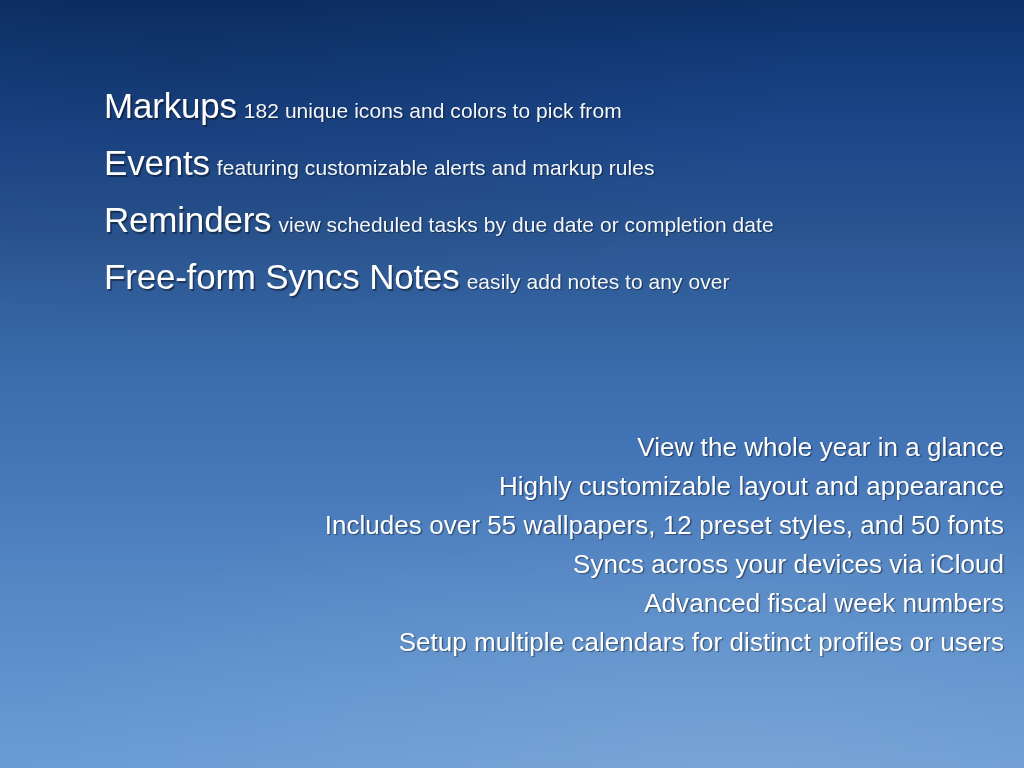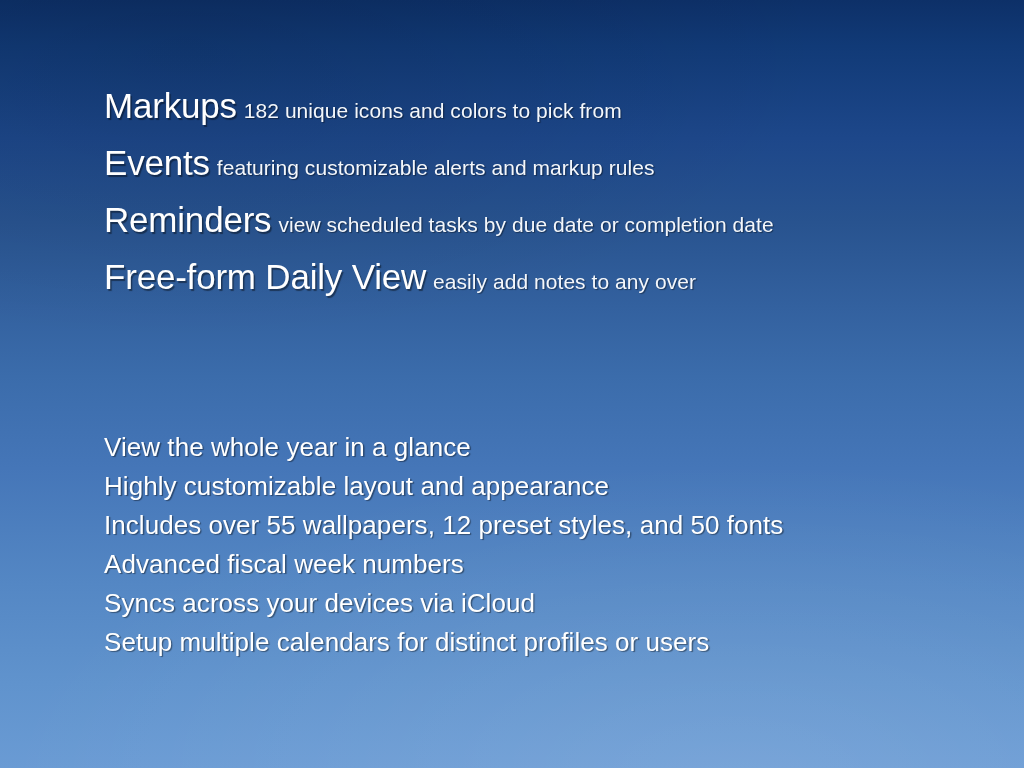"Free-form Daily View" span.feature-title { text: Daily View -> Syncs Notes }
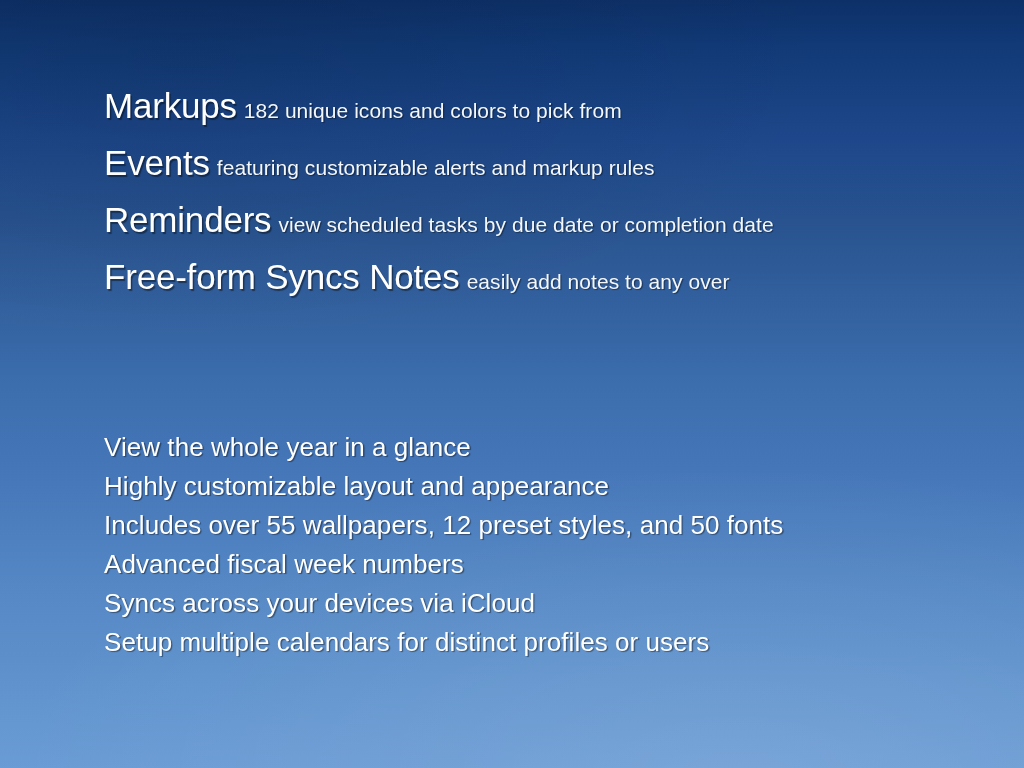"View the whole year in" #benefit-list { text-align: none -> right }
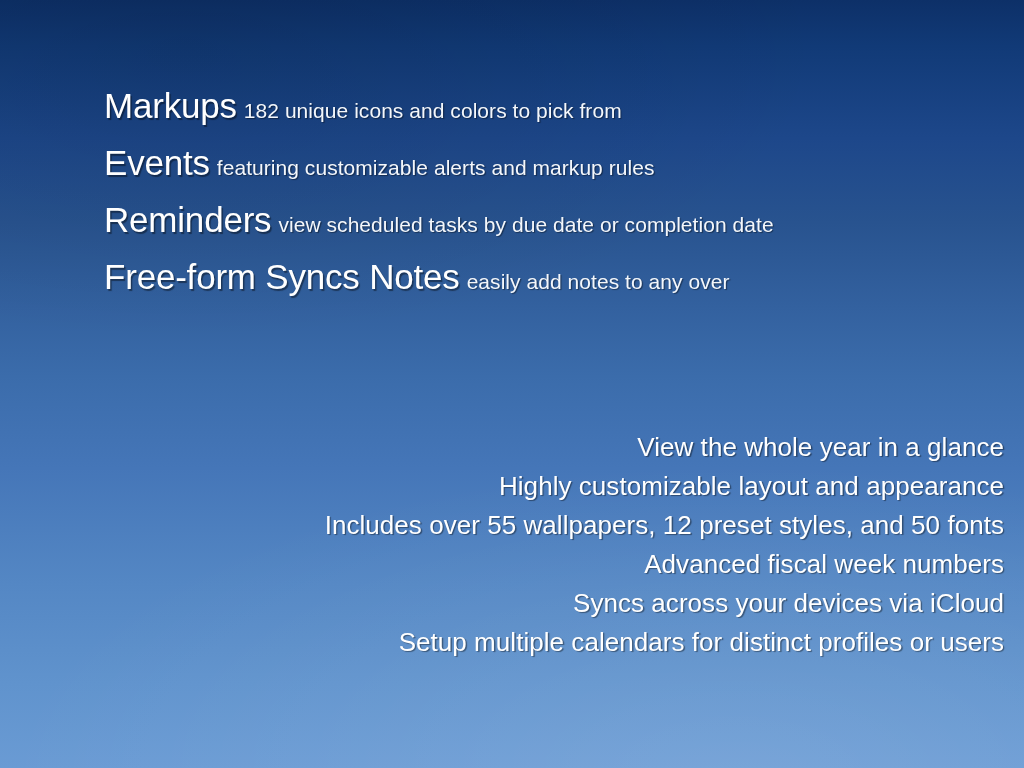"Advanced fiscal week numbers" div.benefit-row { order: before "Syncs across your devices via" -> after "Syncs across your devices via" }
